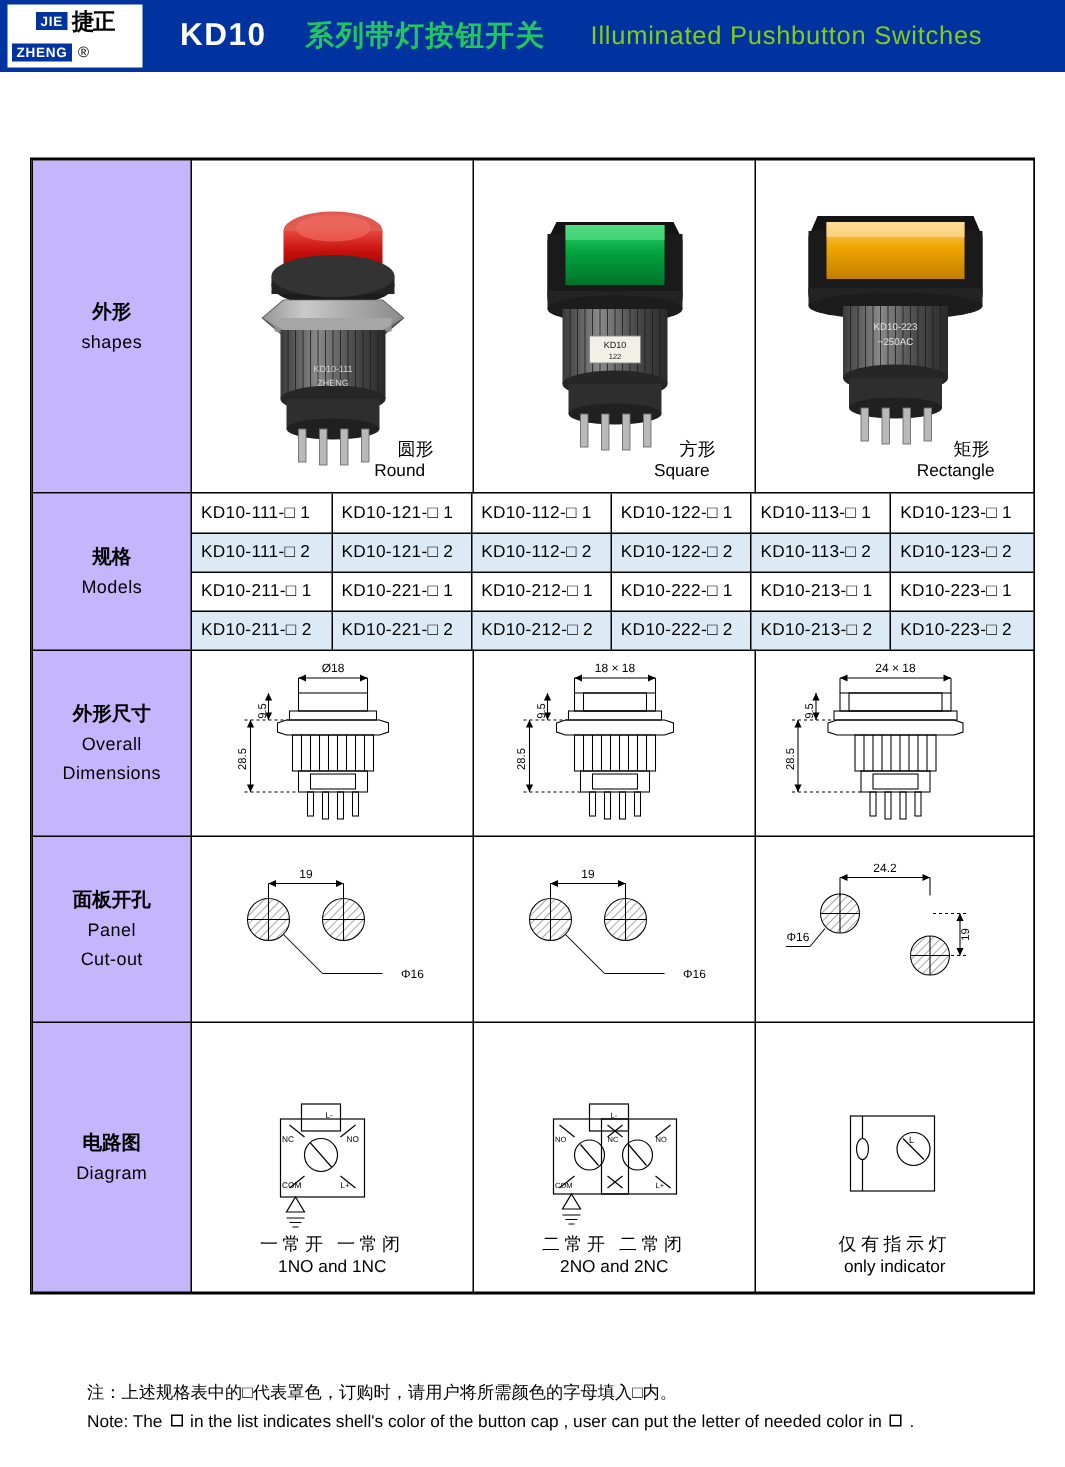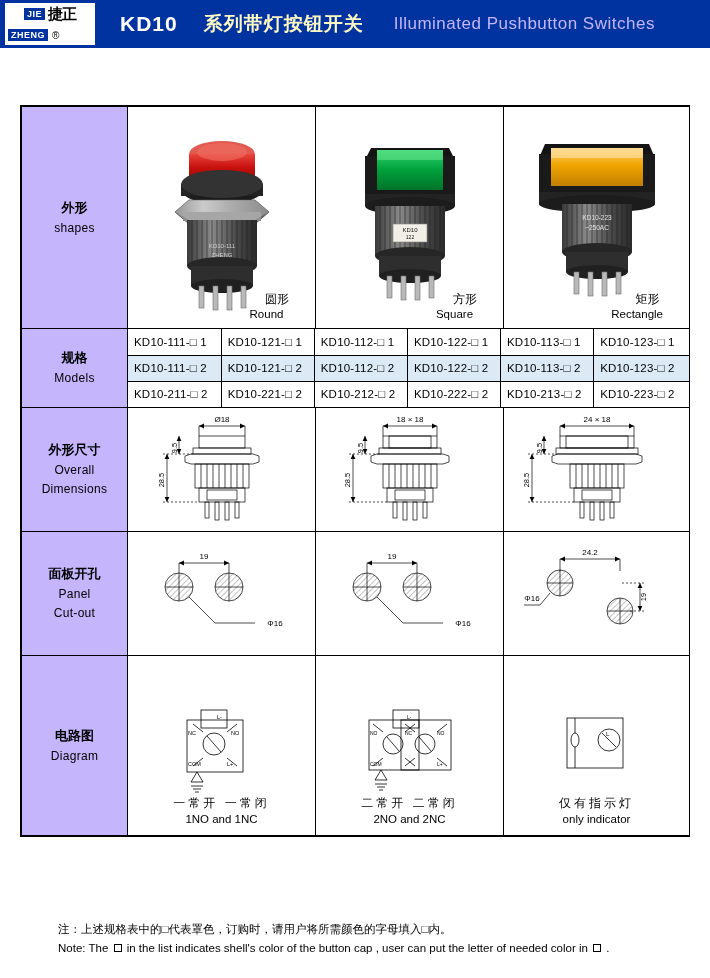"系列带灯按钮开关" .hdr-cn { color: #fef9c3 -> #22c55e }
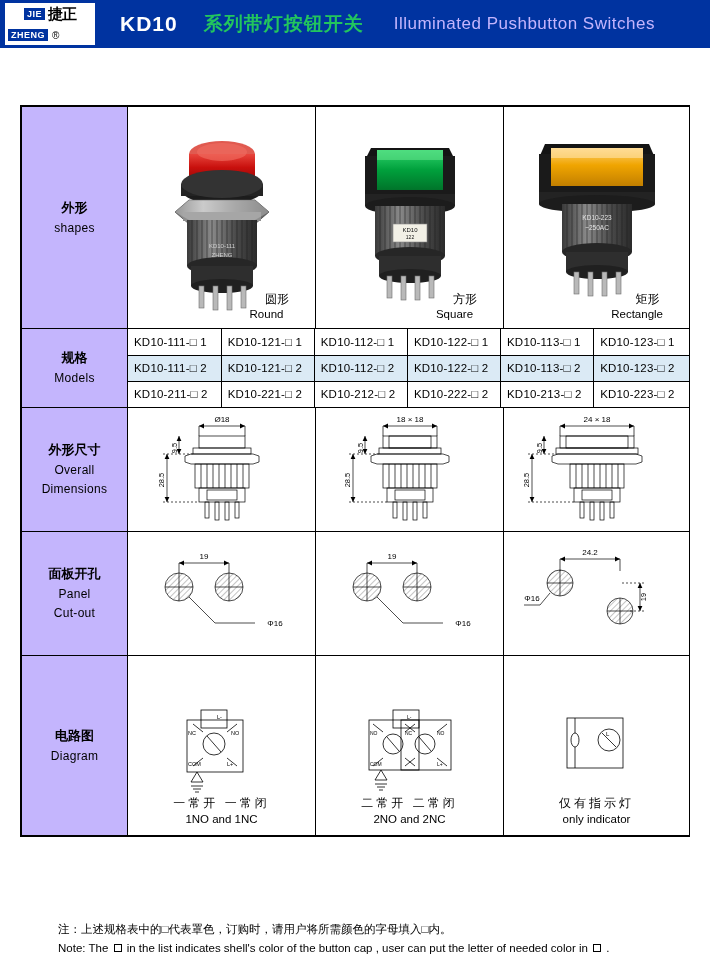"Illuminated Pushbutton Switches" .hdr-en { color: #c4b5fd -> #84cc16 }
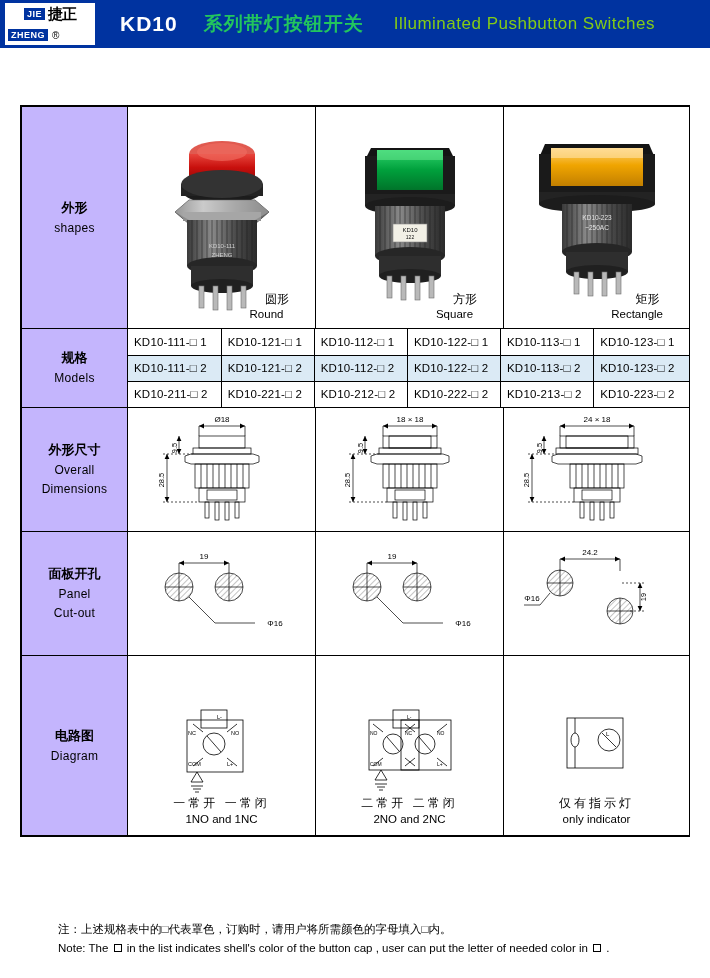"KD10-211-□ 1" tr { html: none -> <tr> <td>KD10-211-□ 1</td> <td>KD10-221-□ 1</td> <td>KD10-212-□ 1</td> <td>KD10-222-□ 1</td> <td>KD10-213-□ 1</td> <td>KD10-223-□ 1</td> </tr> }
